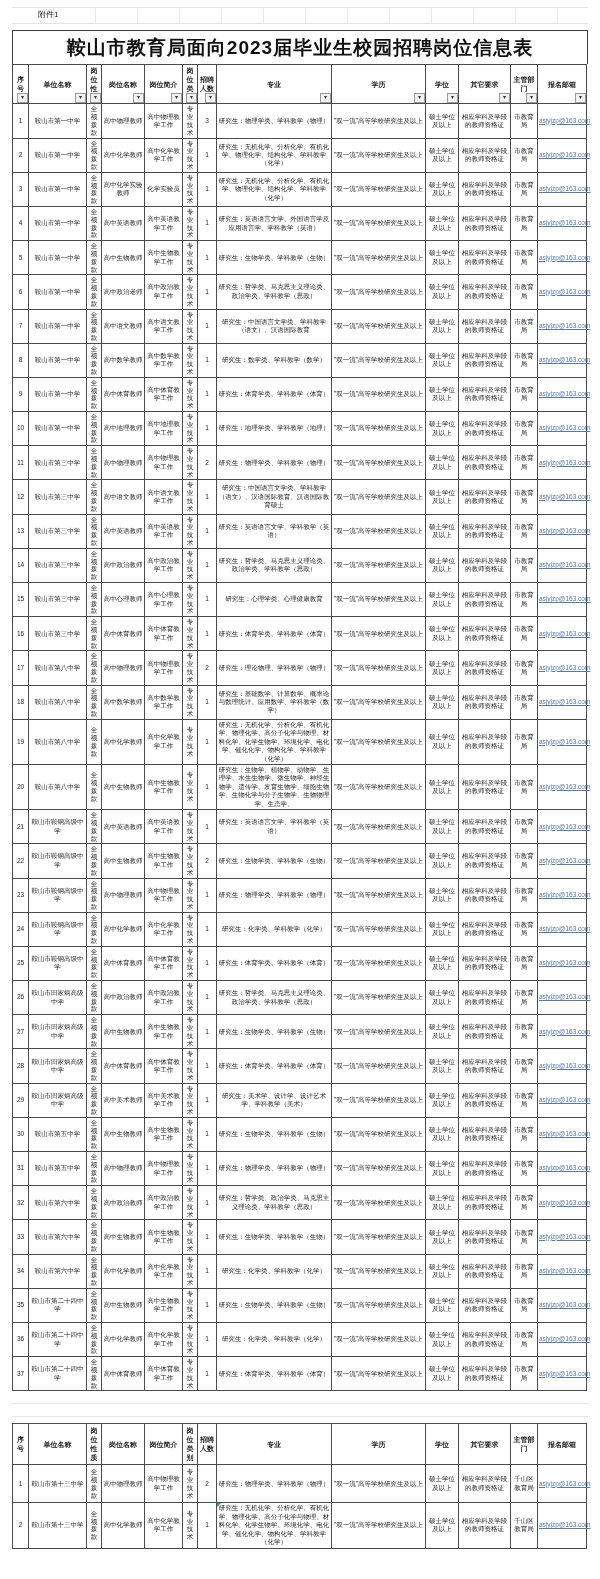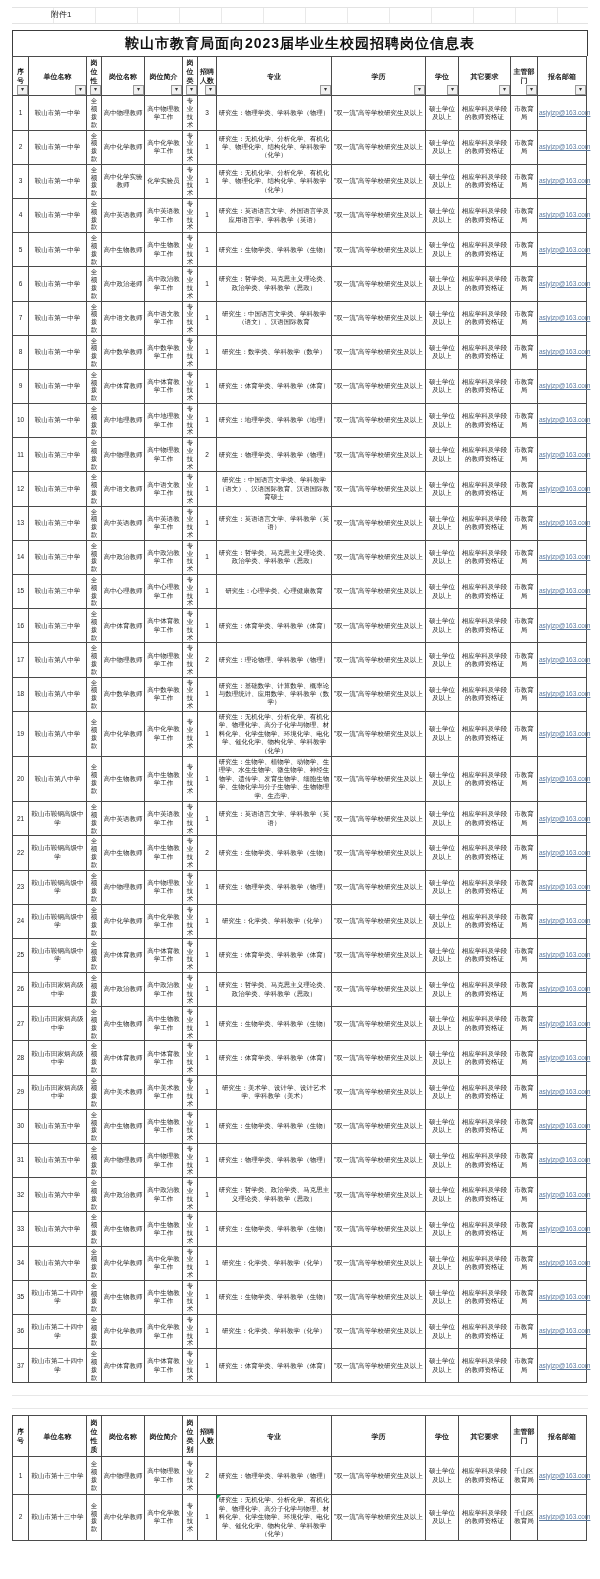"附件1" .attachment-label { left: 39px -> 26px }
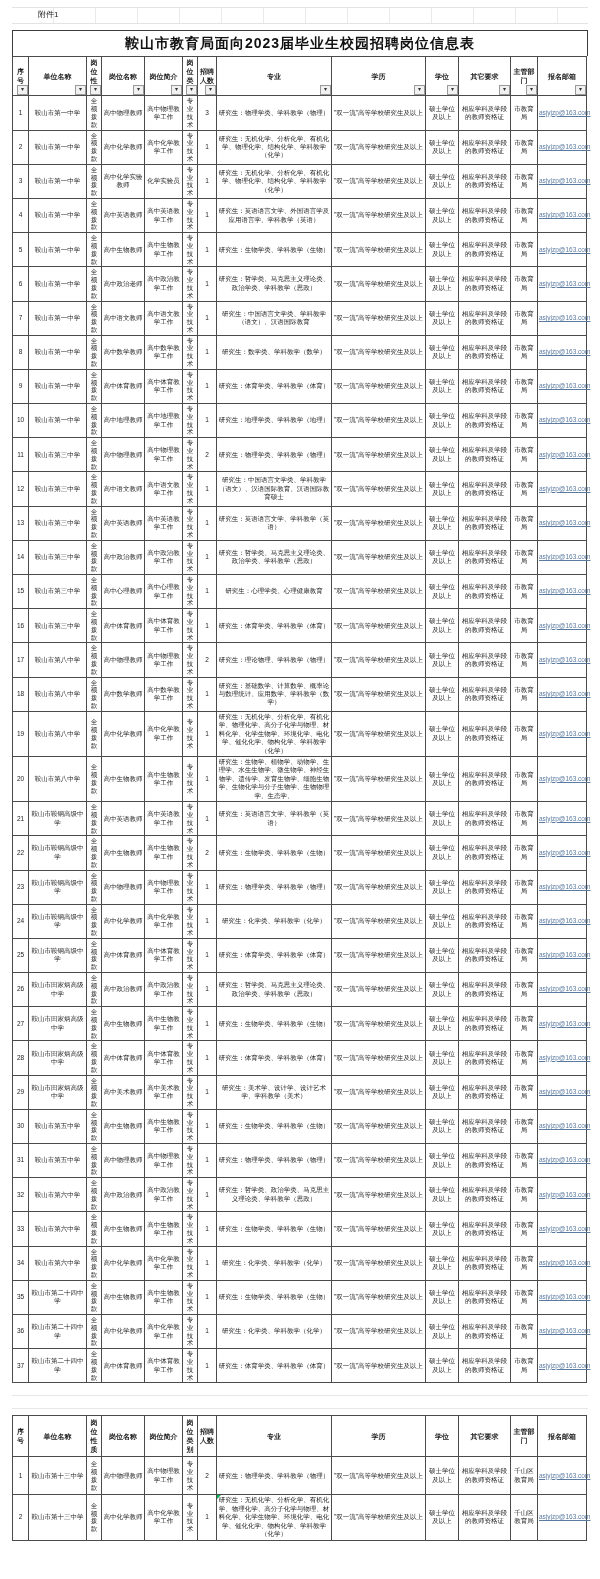"鞍山市教育局面向2023届毕业生校园招聘岗位信息表" .tbl-title { font-size: 14px -> 19px }
